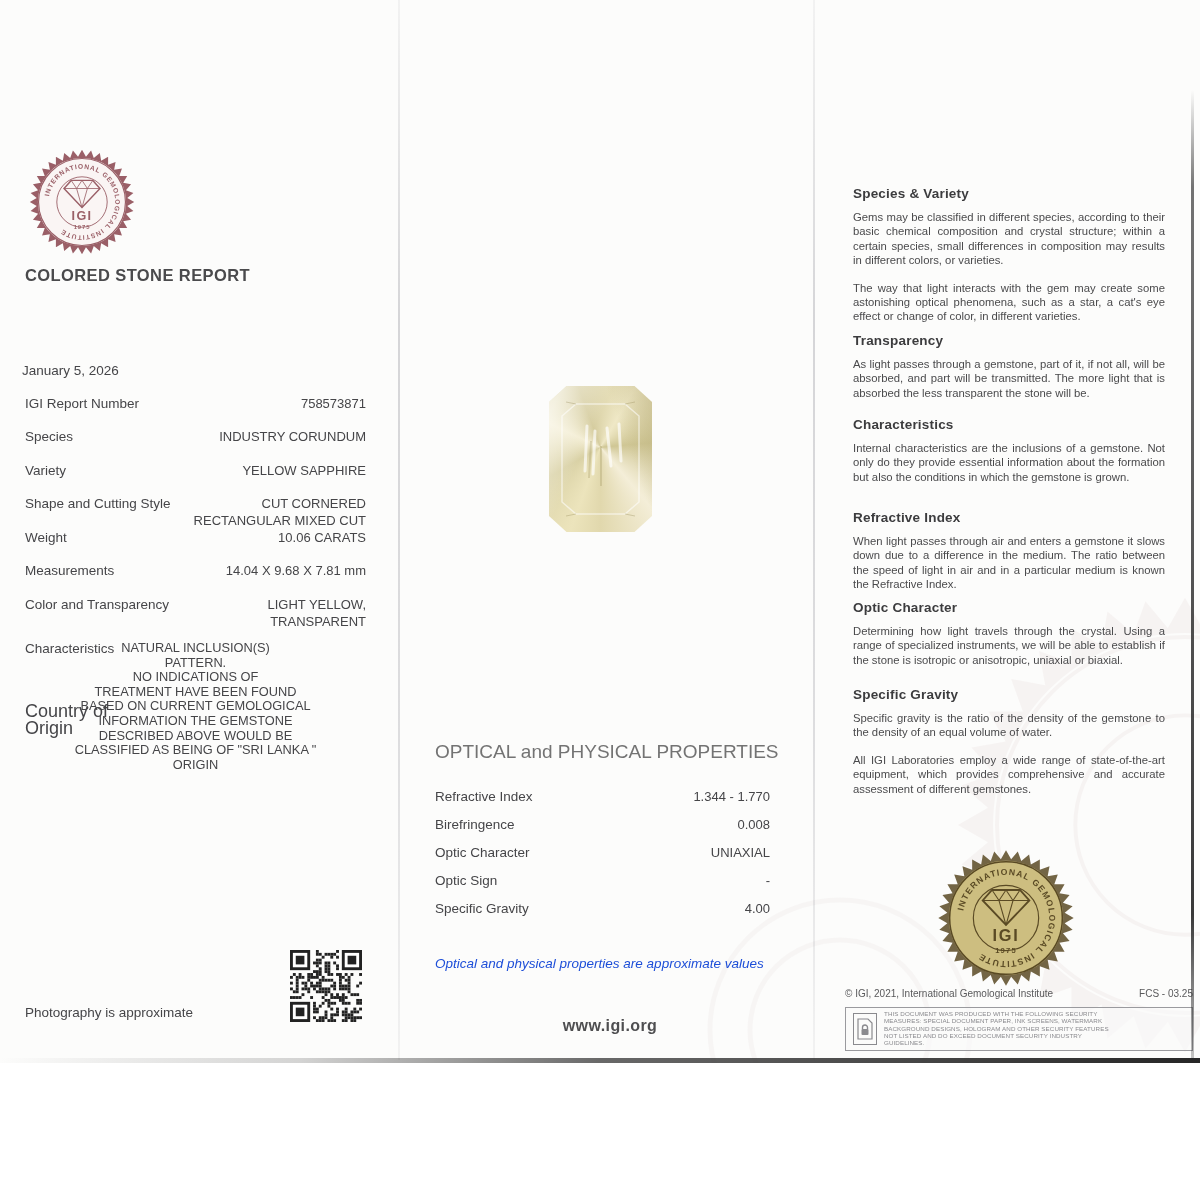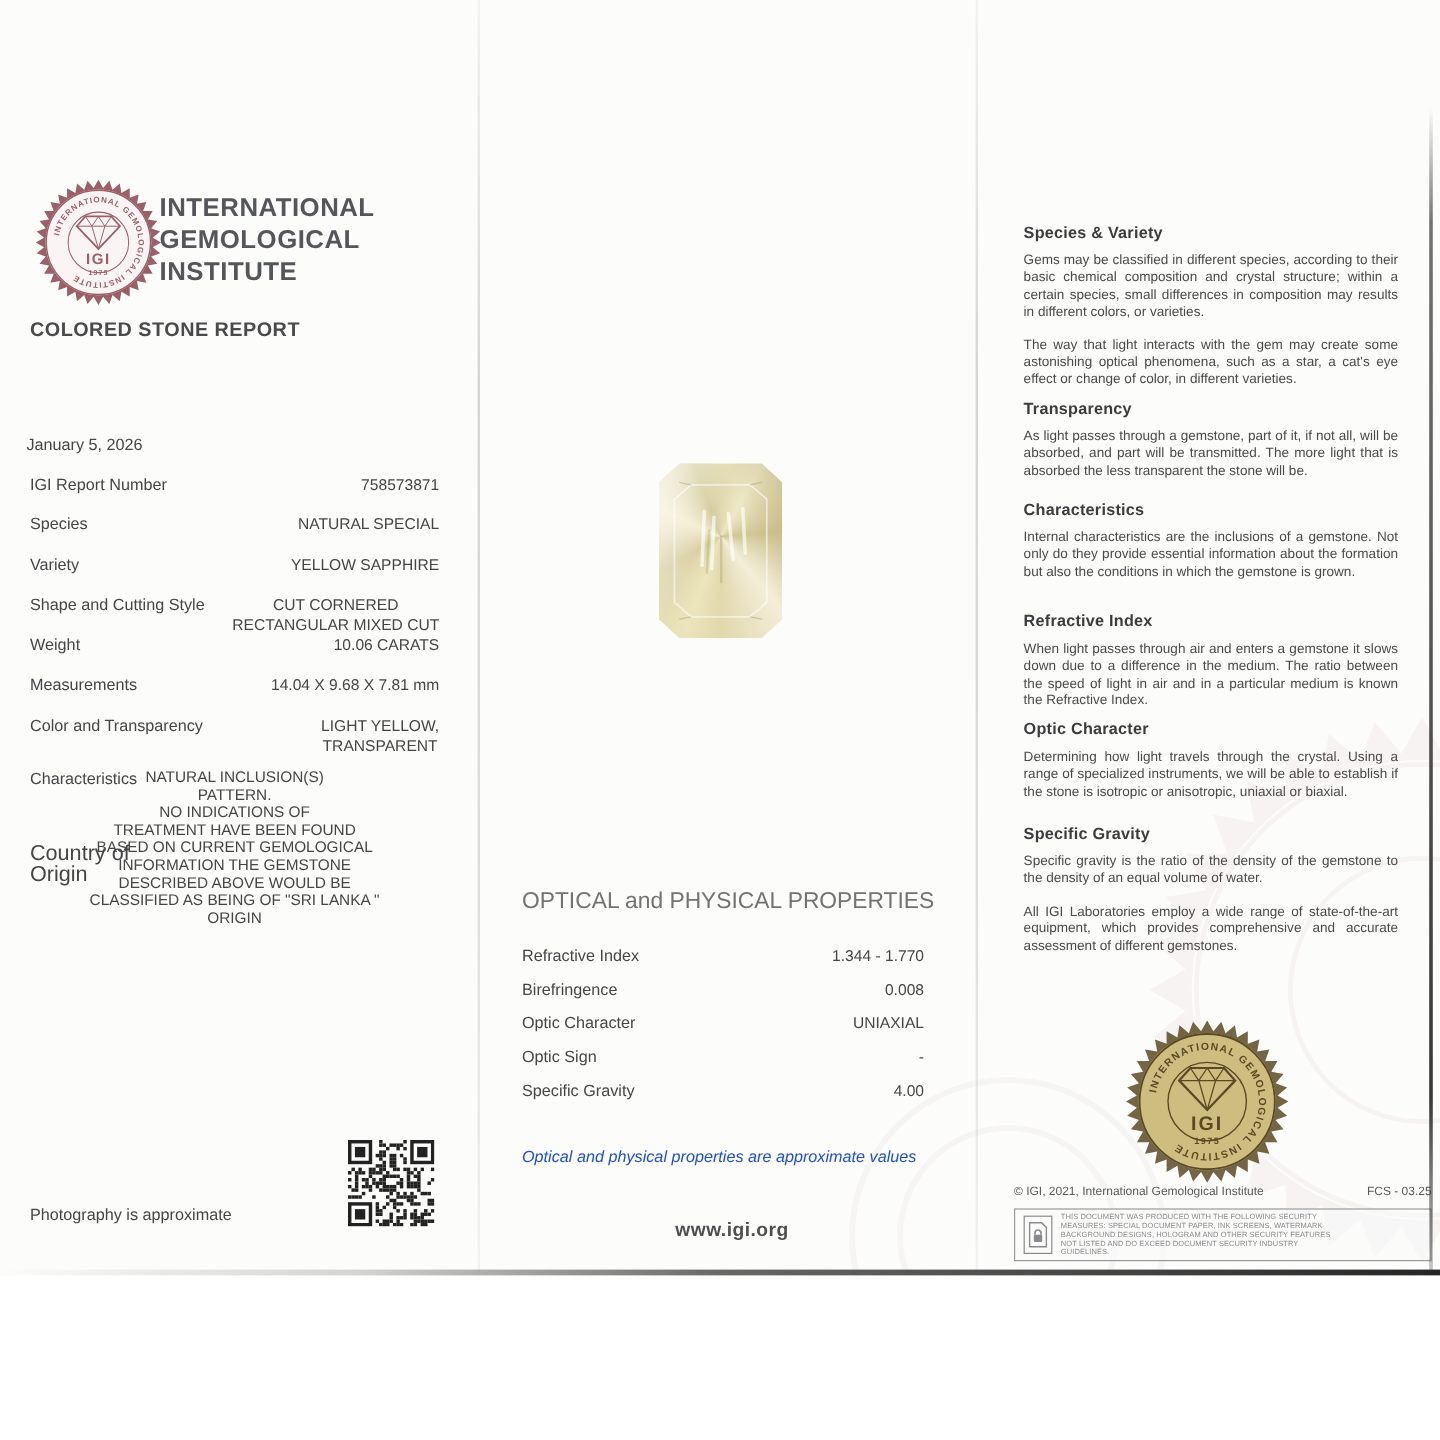"INTERNATIONAL" div.brand-title { html: <div>INTERNATIONAL GEMOLOGICAL INSTITUTE</div> -> none }
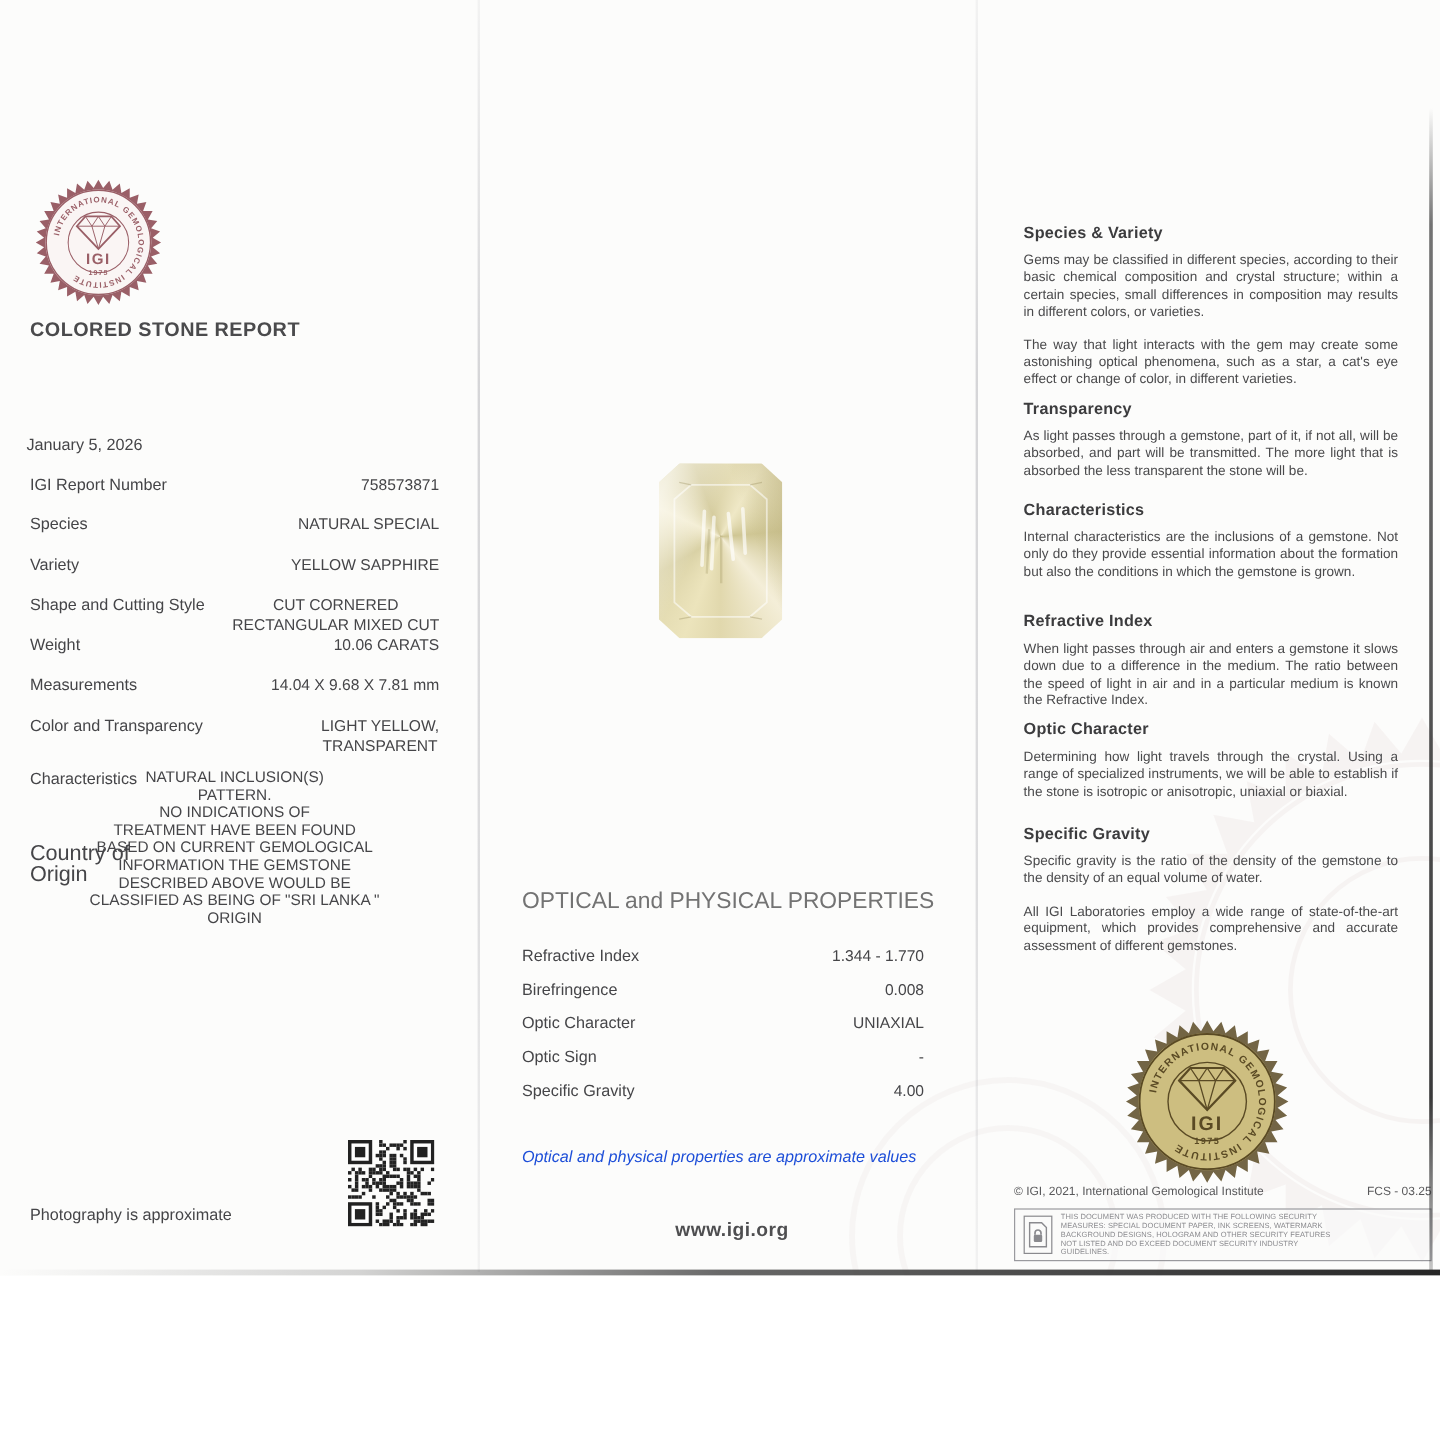"758573871" .val { text-align: center -> right }
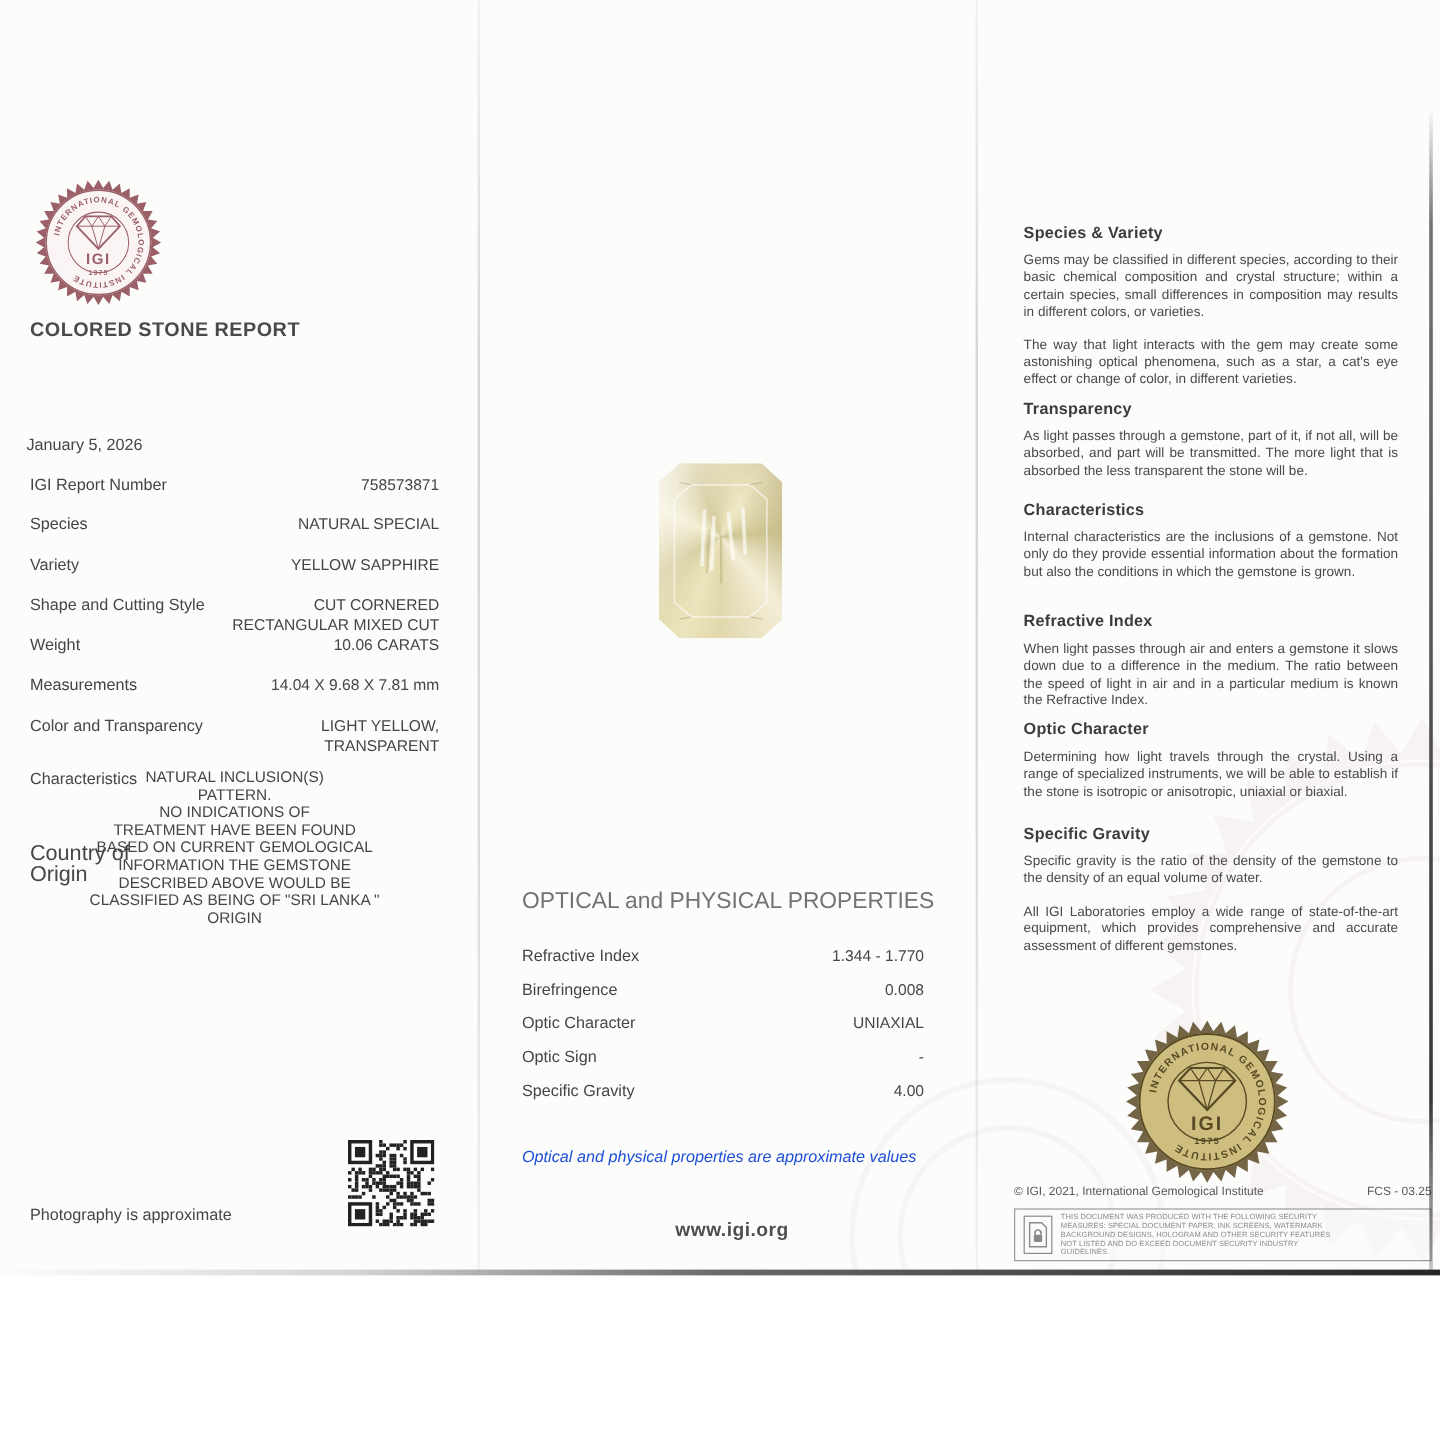"NATURAL SPECIAL" span.val { text: NATURAL SPECIAL -> INDUSTRY CORUNDUM }
